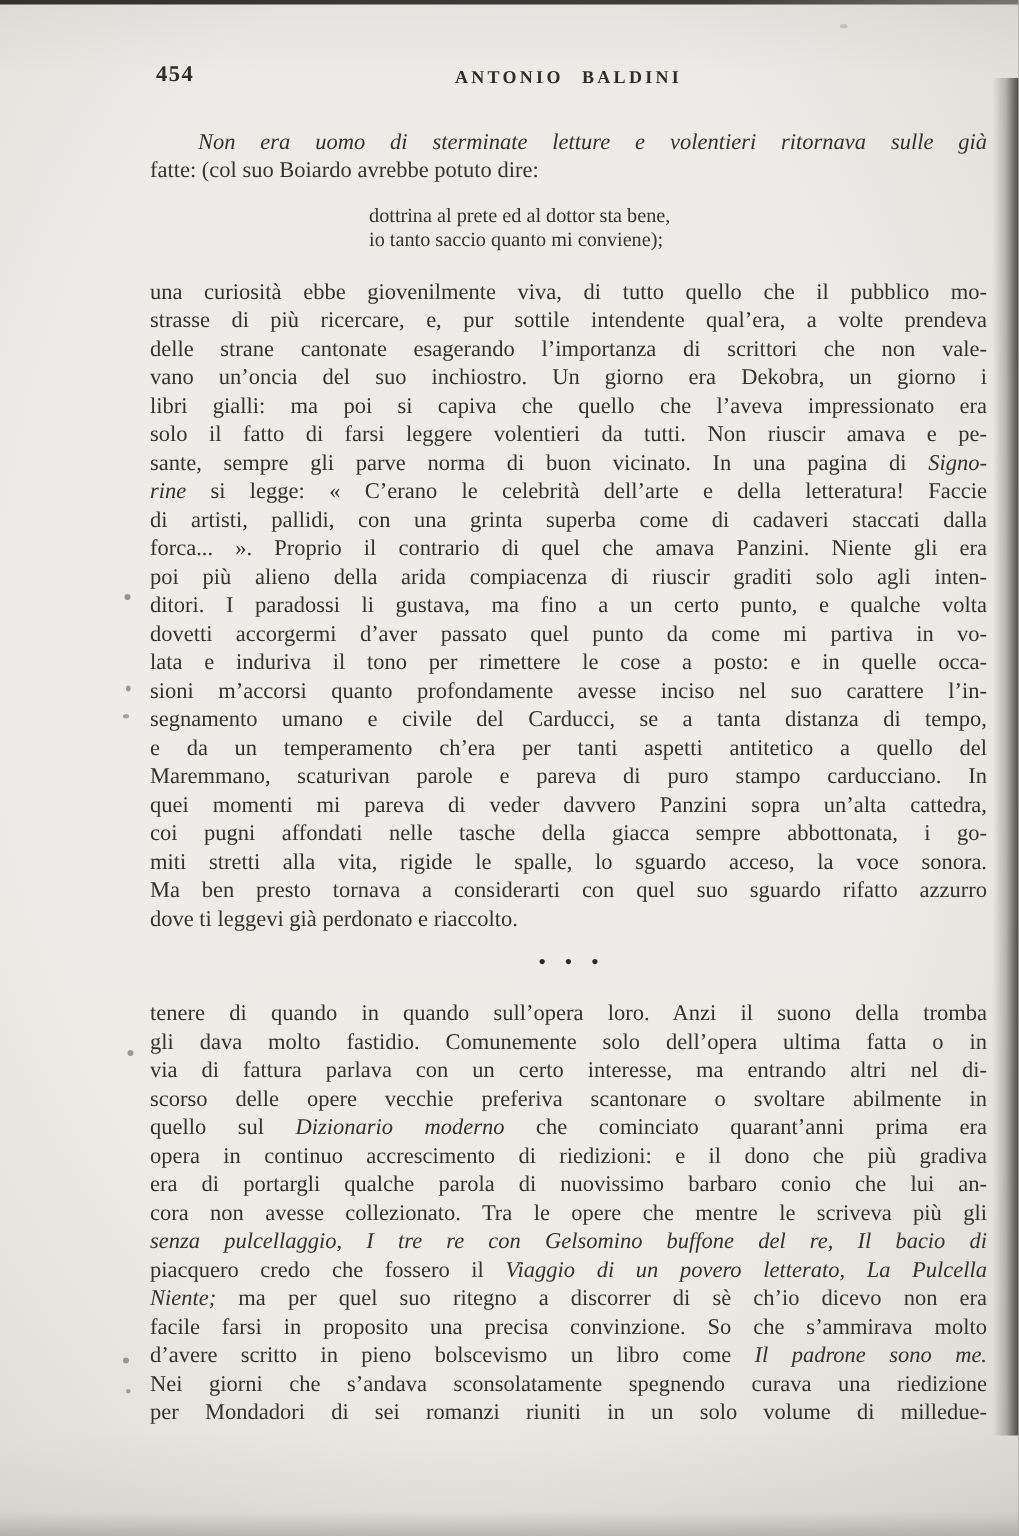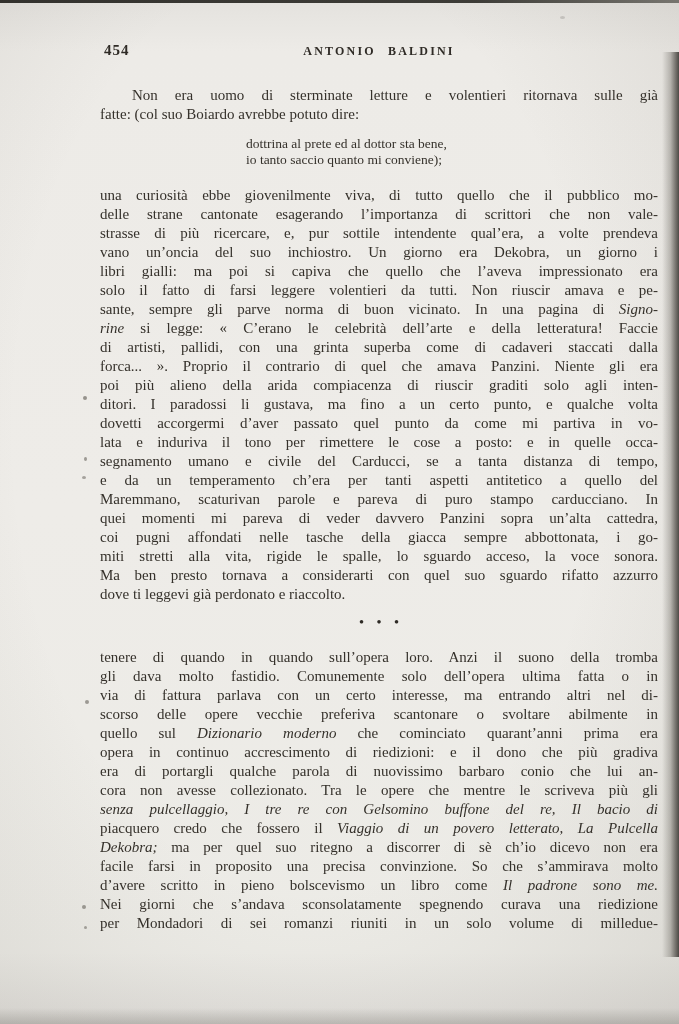"Non era uomo di sterminate" .line.indent { font-style: none -> italic }
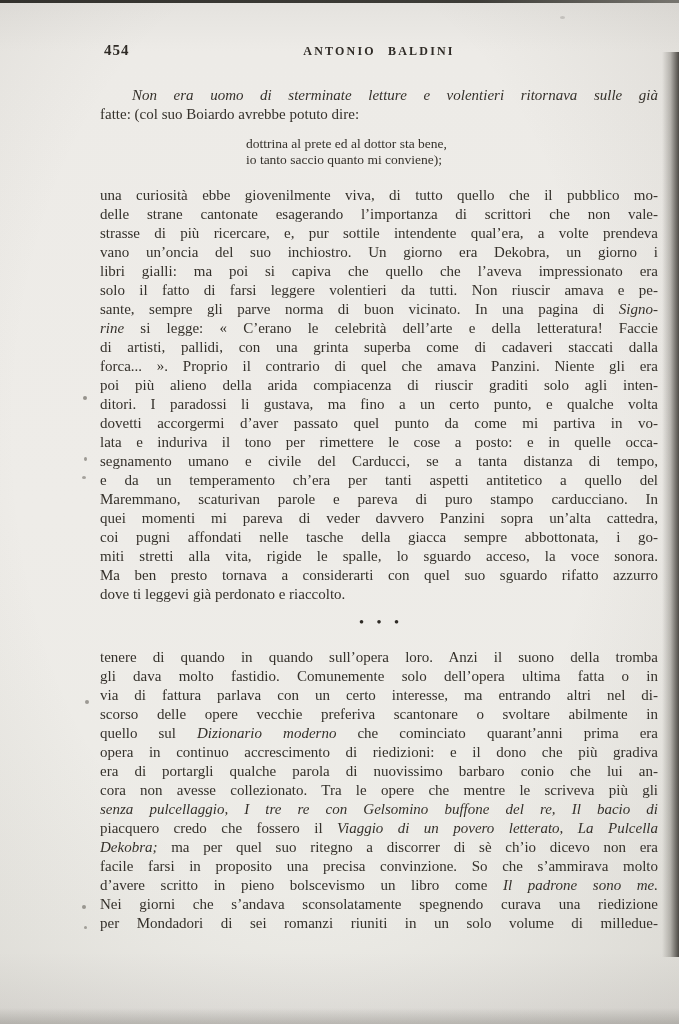"delle strane cantonate esagerando" div.line { order: before "strasse di più ricercare, e," -> after "strasse di più ricercare, e," }
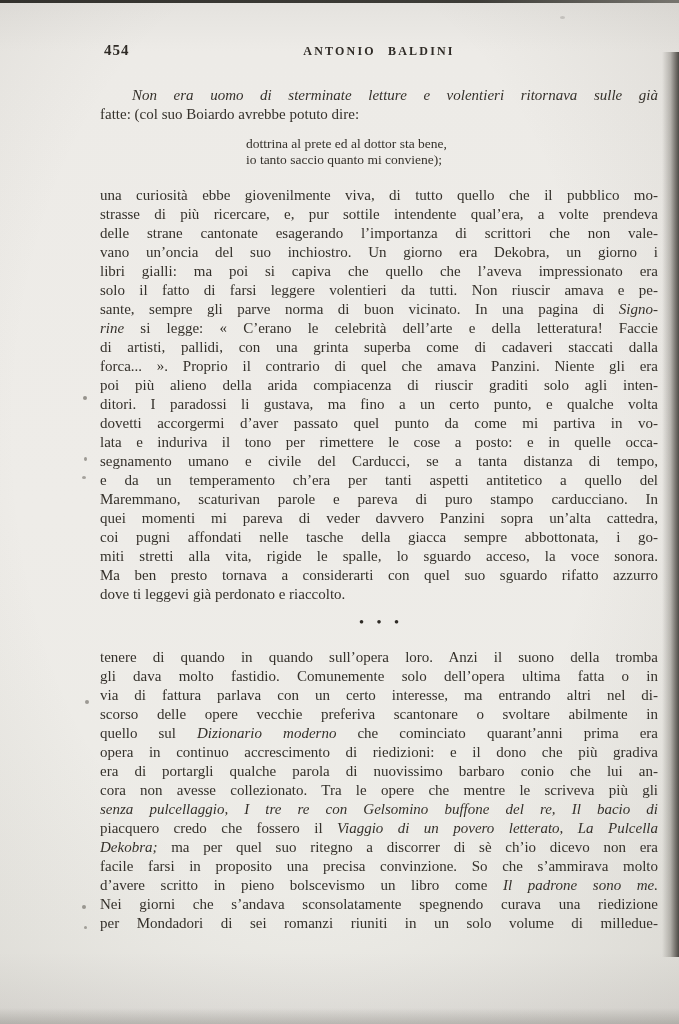"sioni m’accorsi quanto profondamente" div.line { html: none -> <div><span>sioni m’accorsi quanto profondamente avesse inciso nel suo carattere l’in-</span></div> }
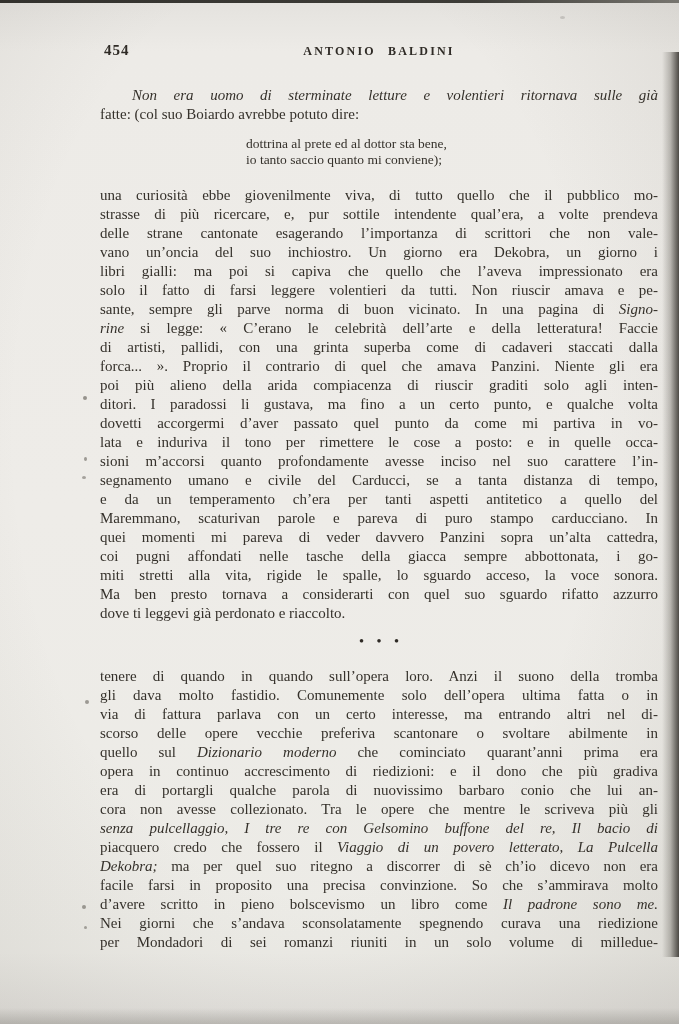"Dekobra;" span.it { text: Dekobra -> Niente }
